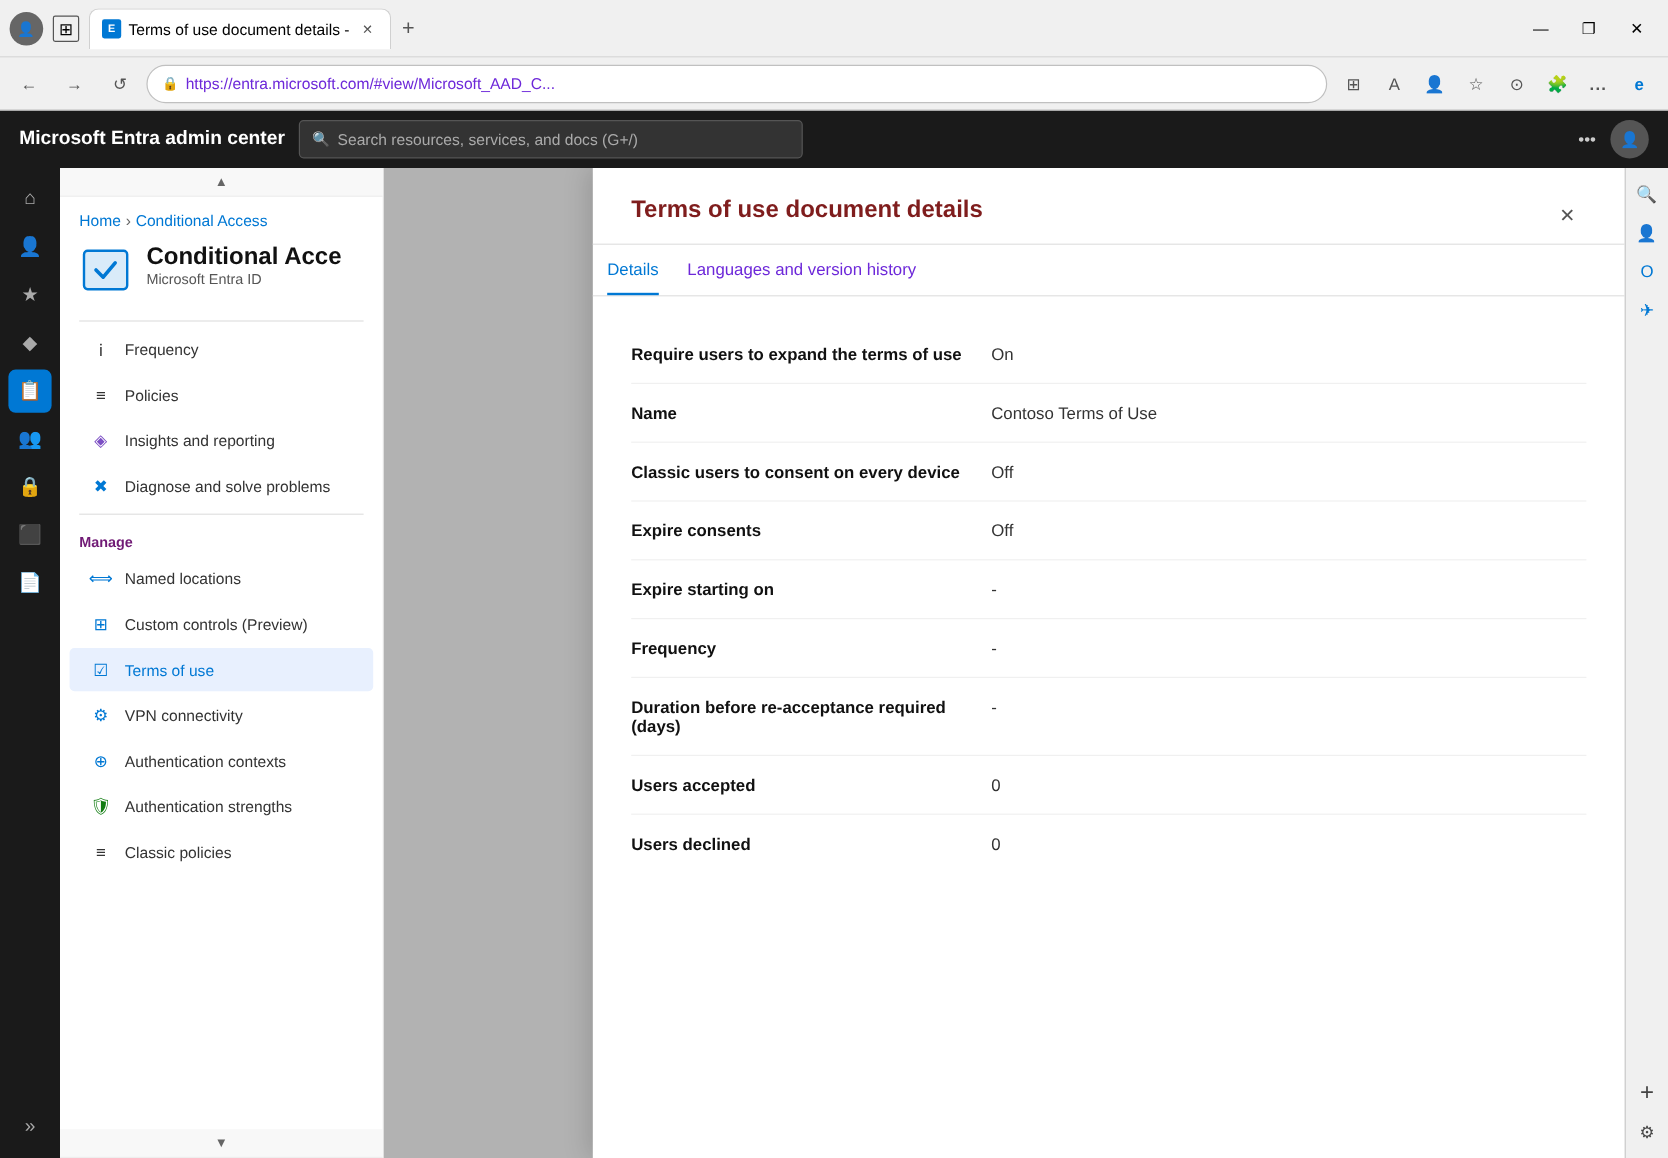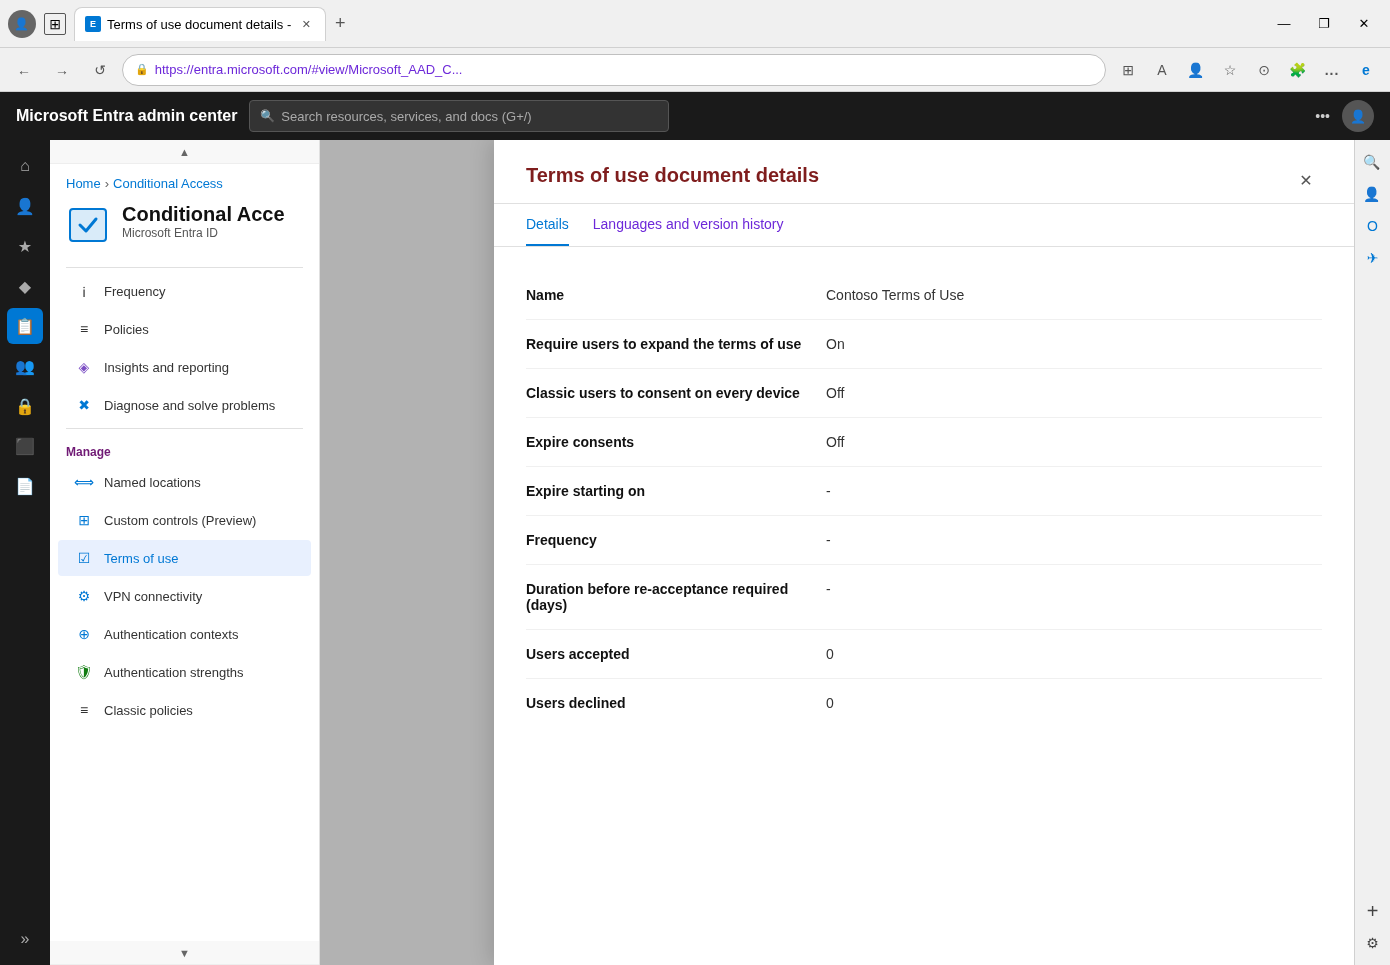"Details" .panel-tabs { padding: 0 32px -> 0 12px }
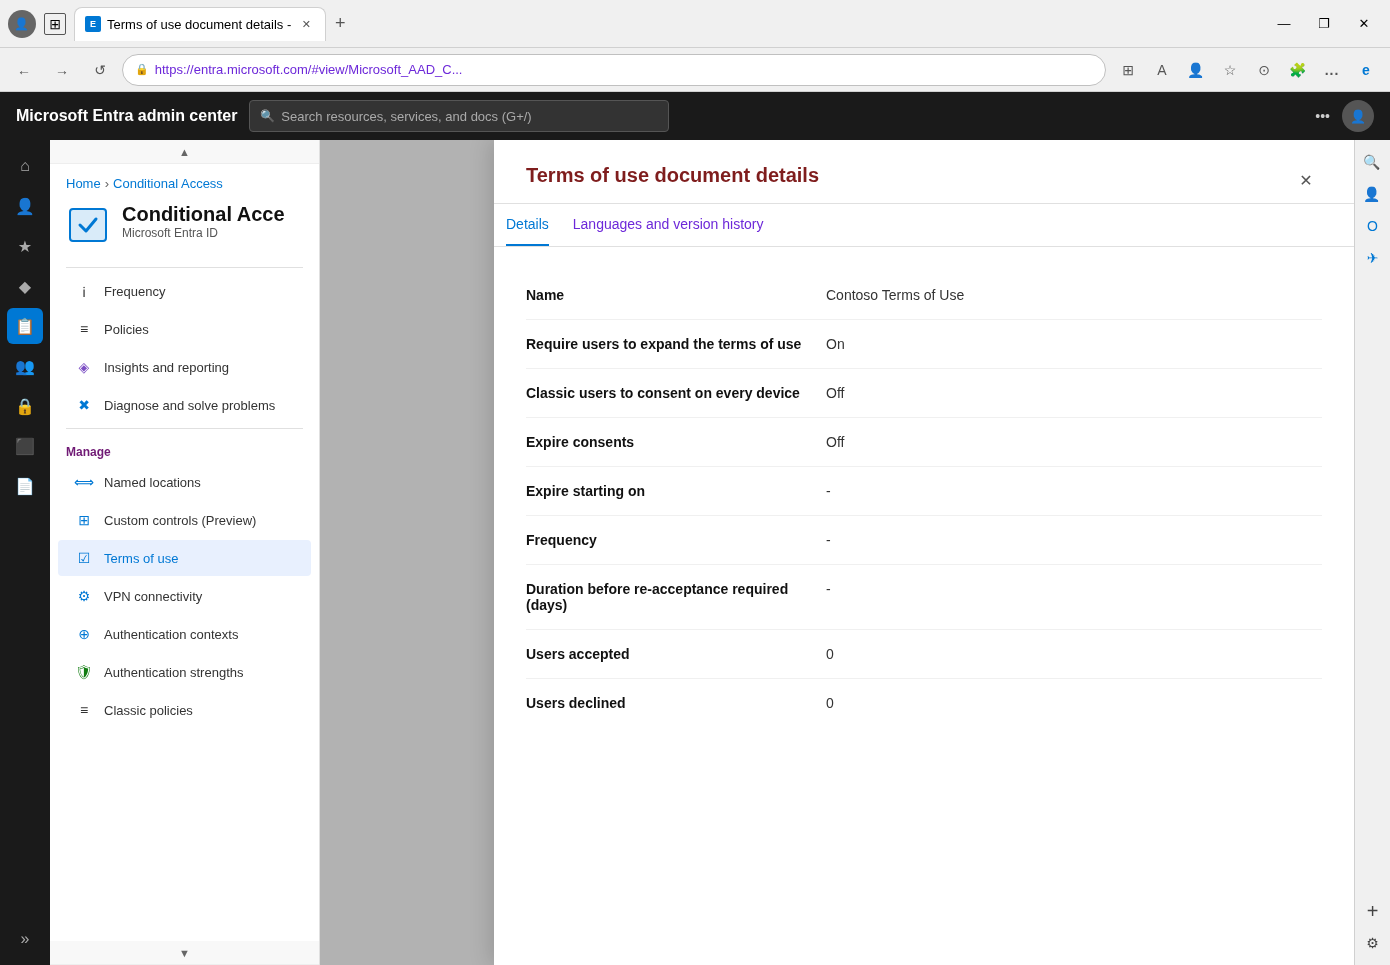"Name" div.detail-row { order: before "Require users to expand the" -> after "Require users to expand the" }
